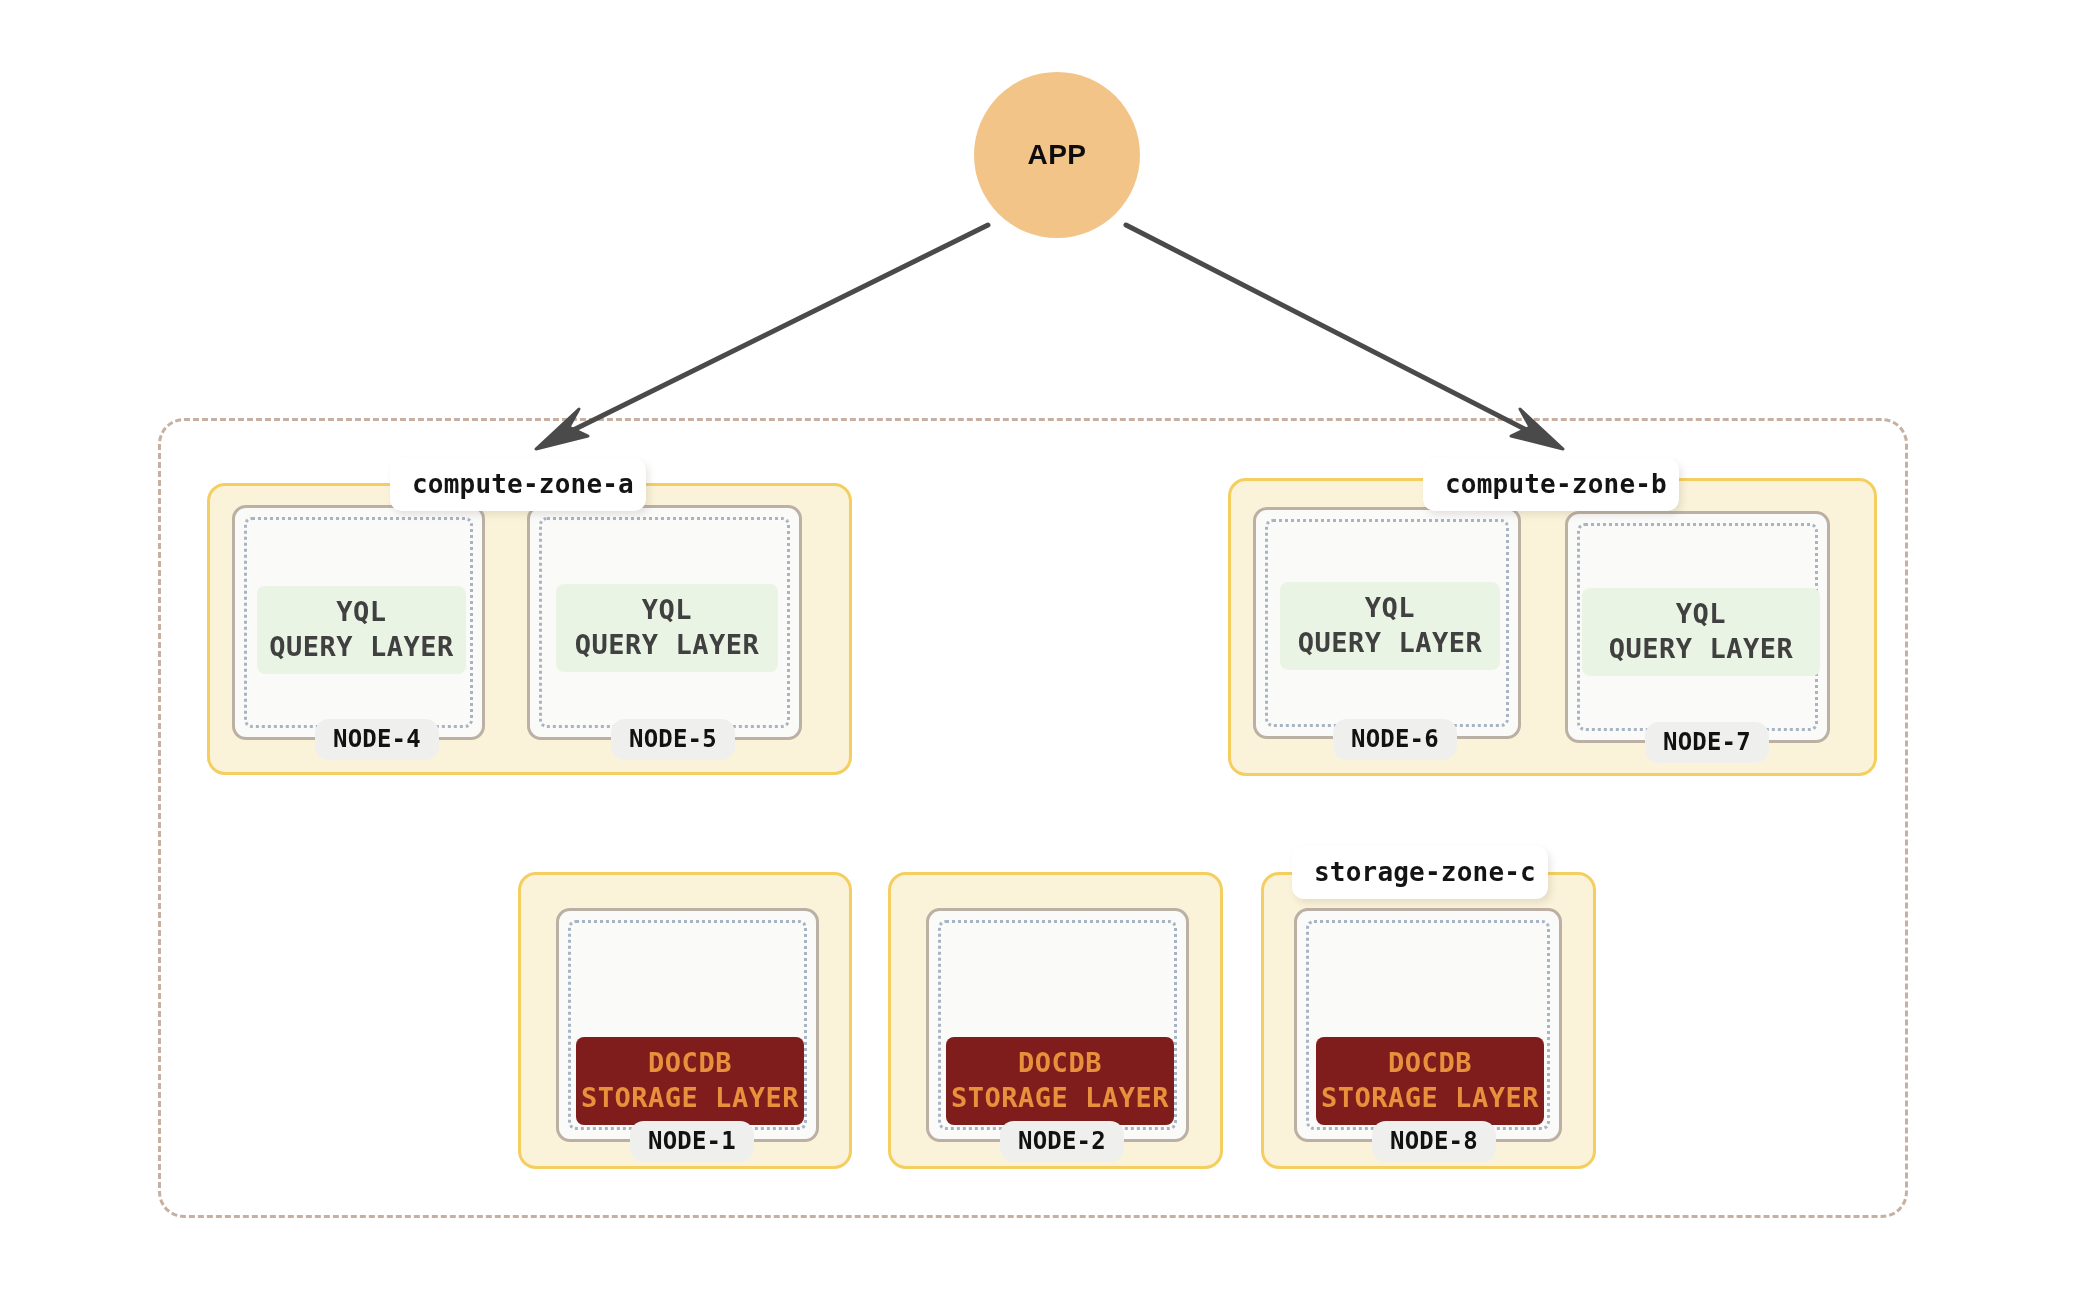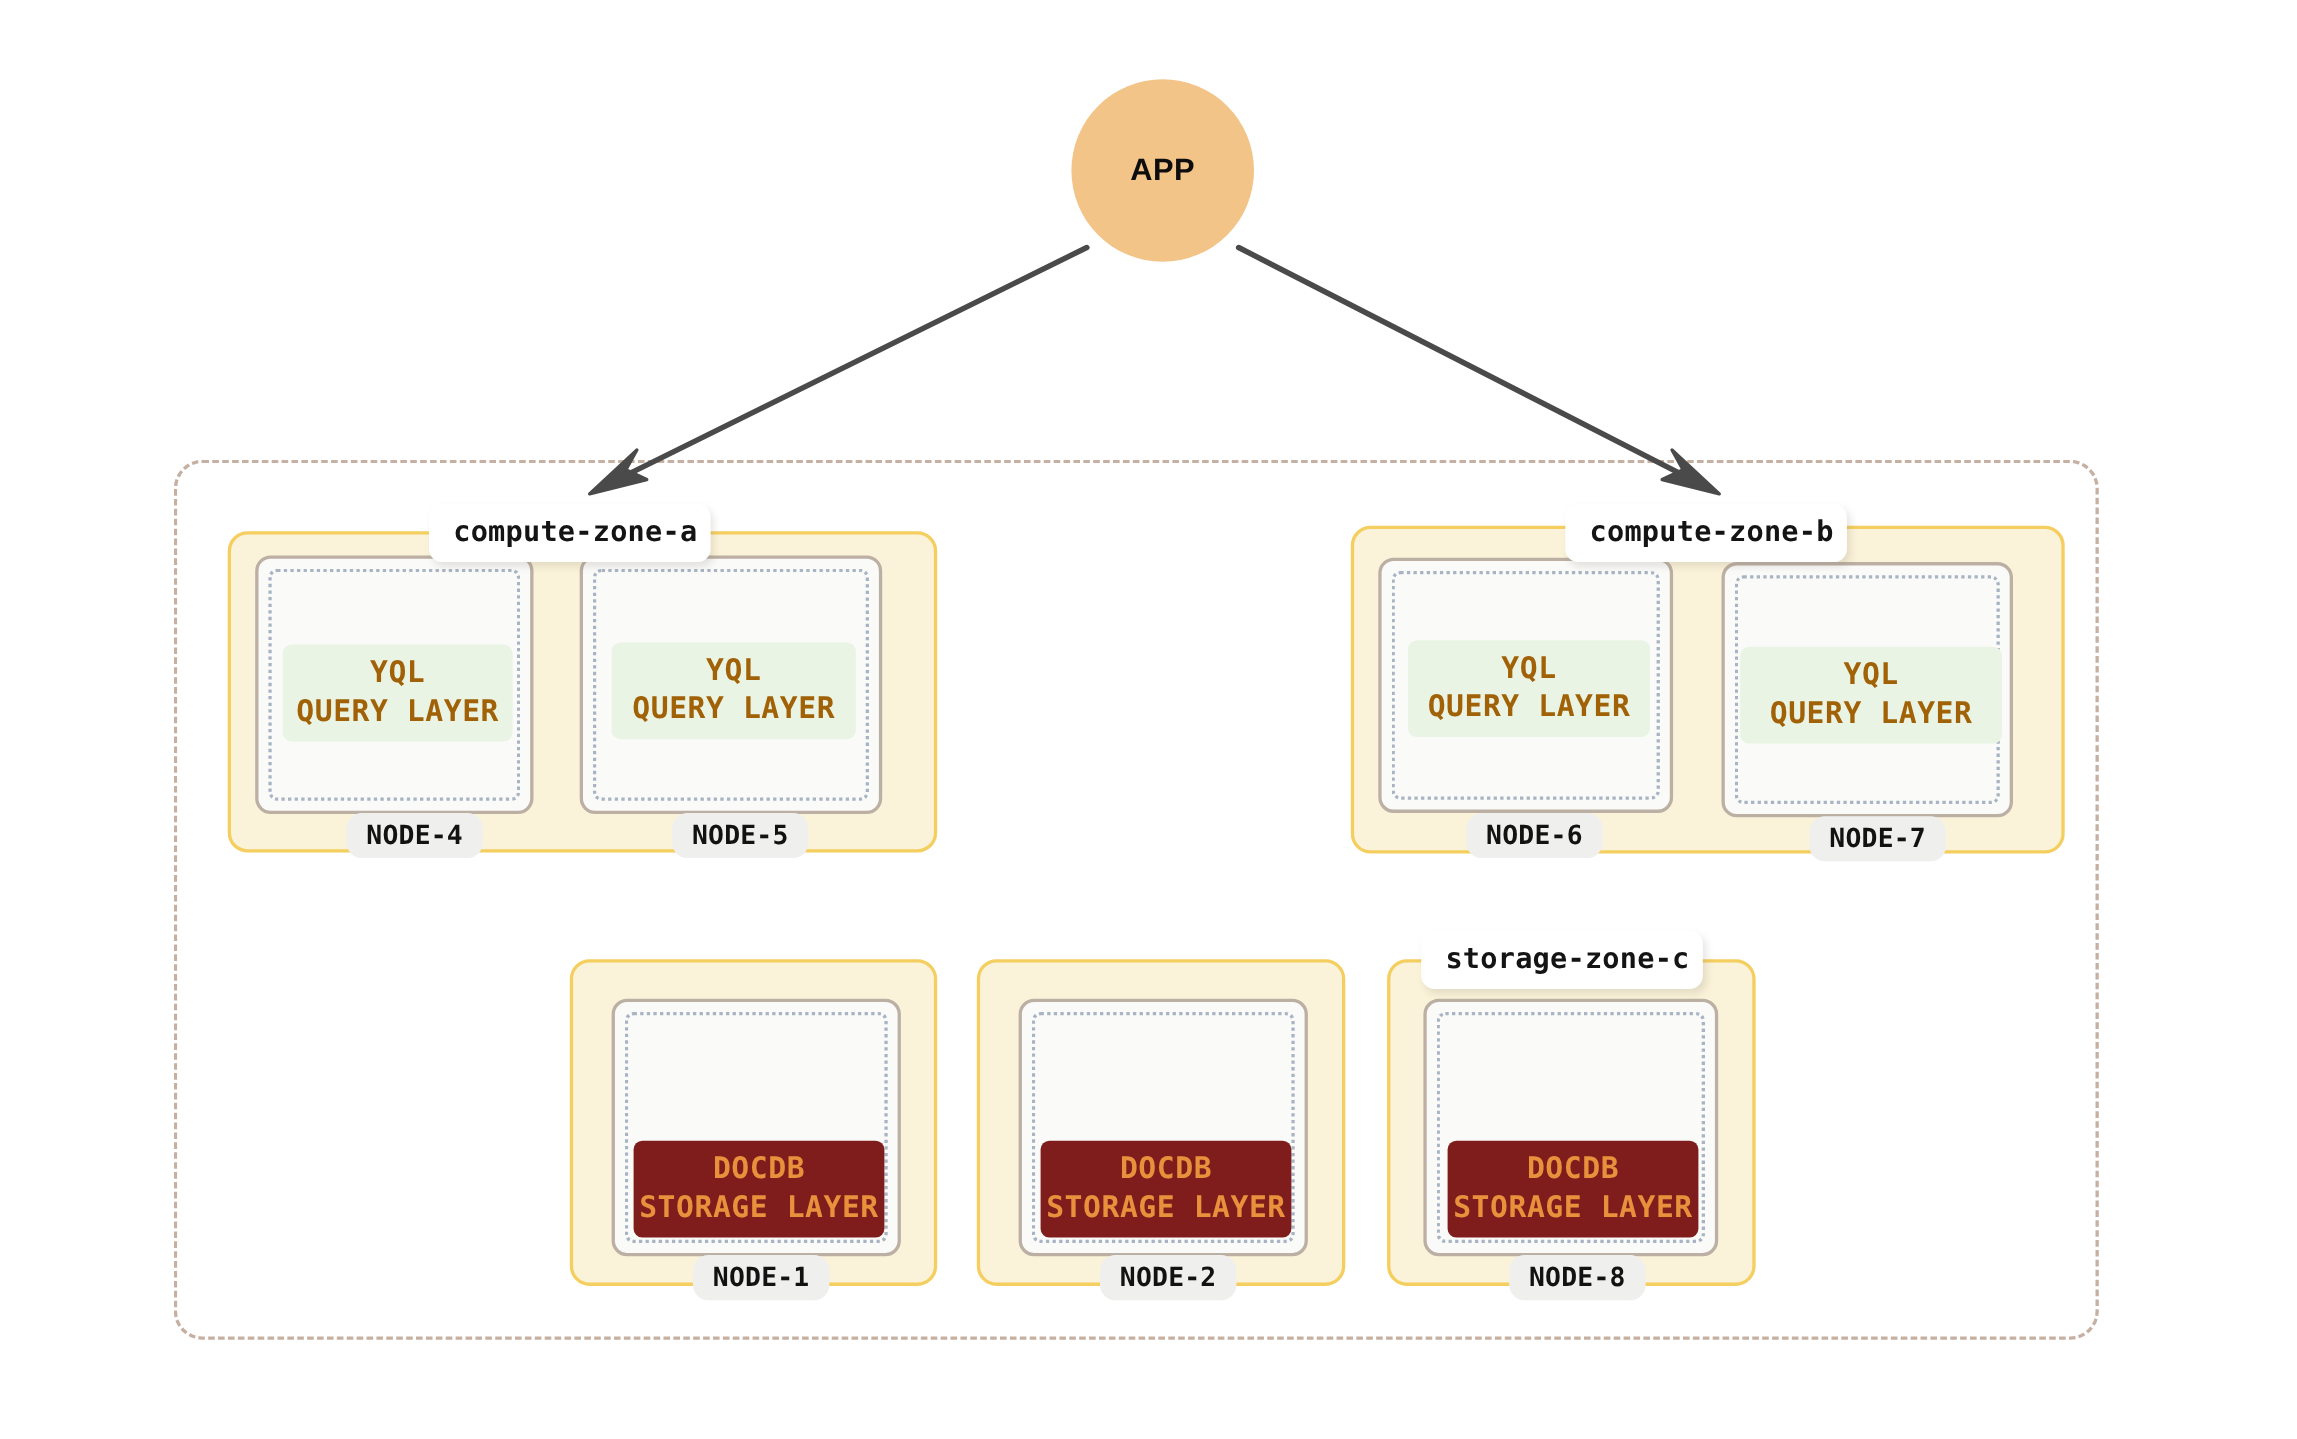"YQL" .layer-yql { color: #a16207 -> #404040 }
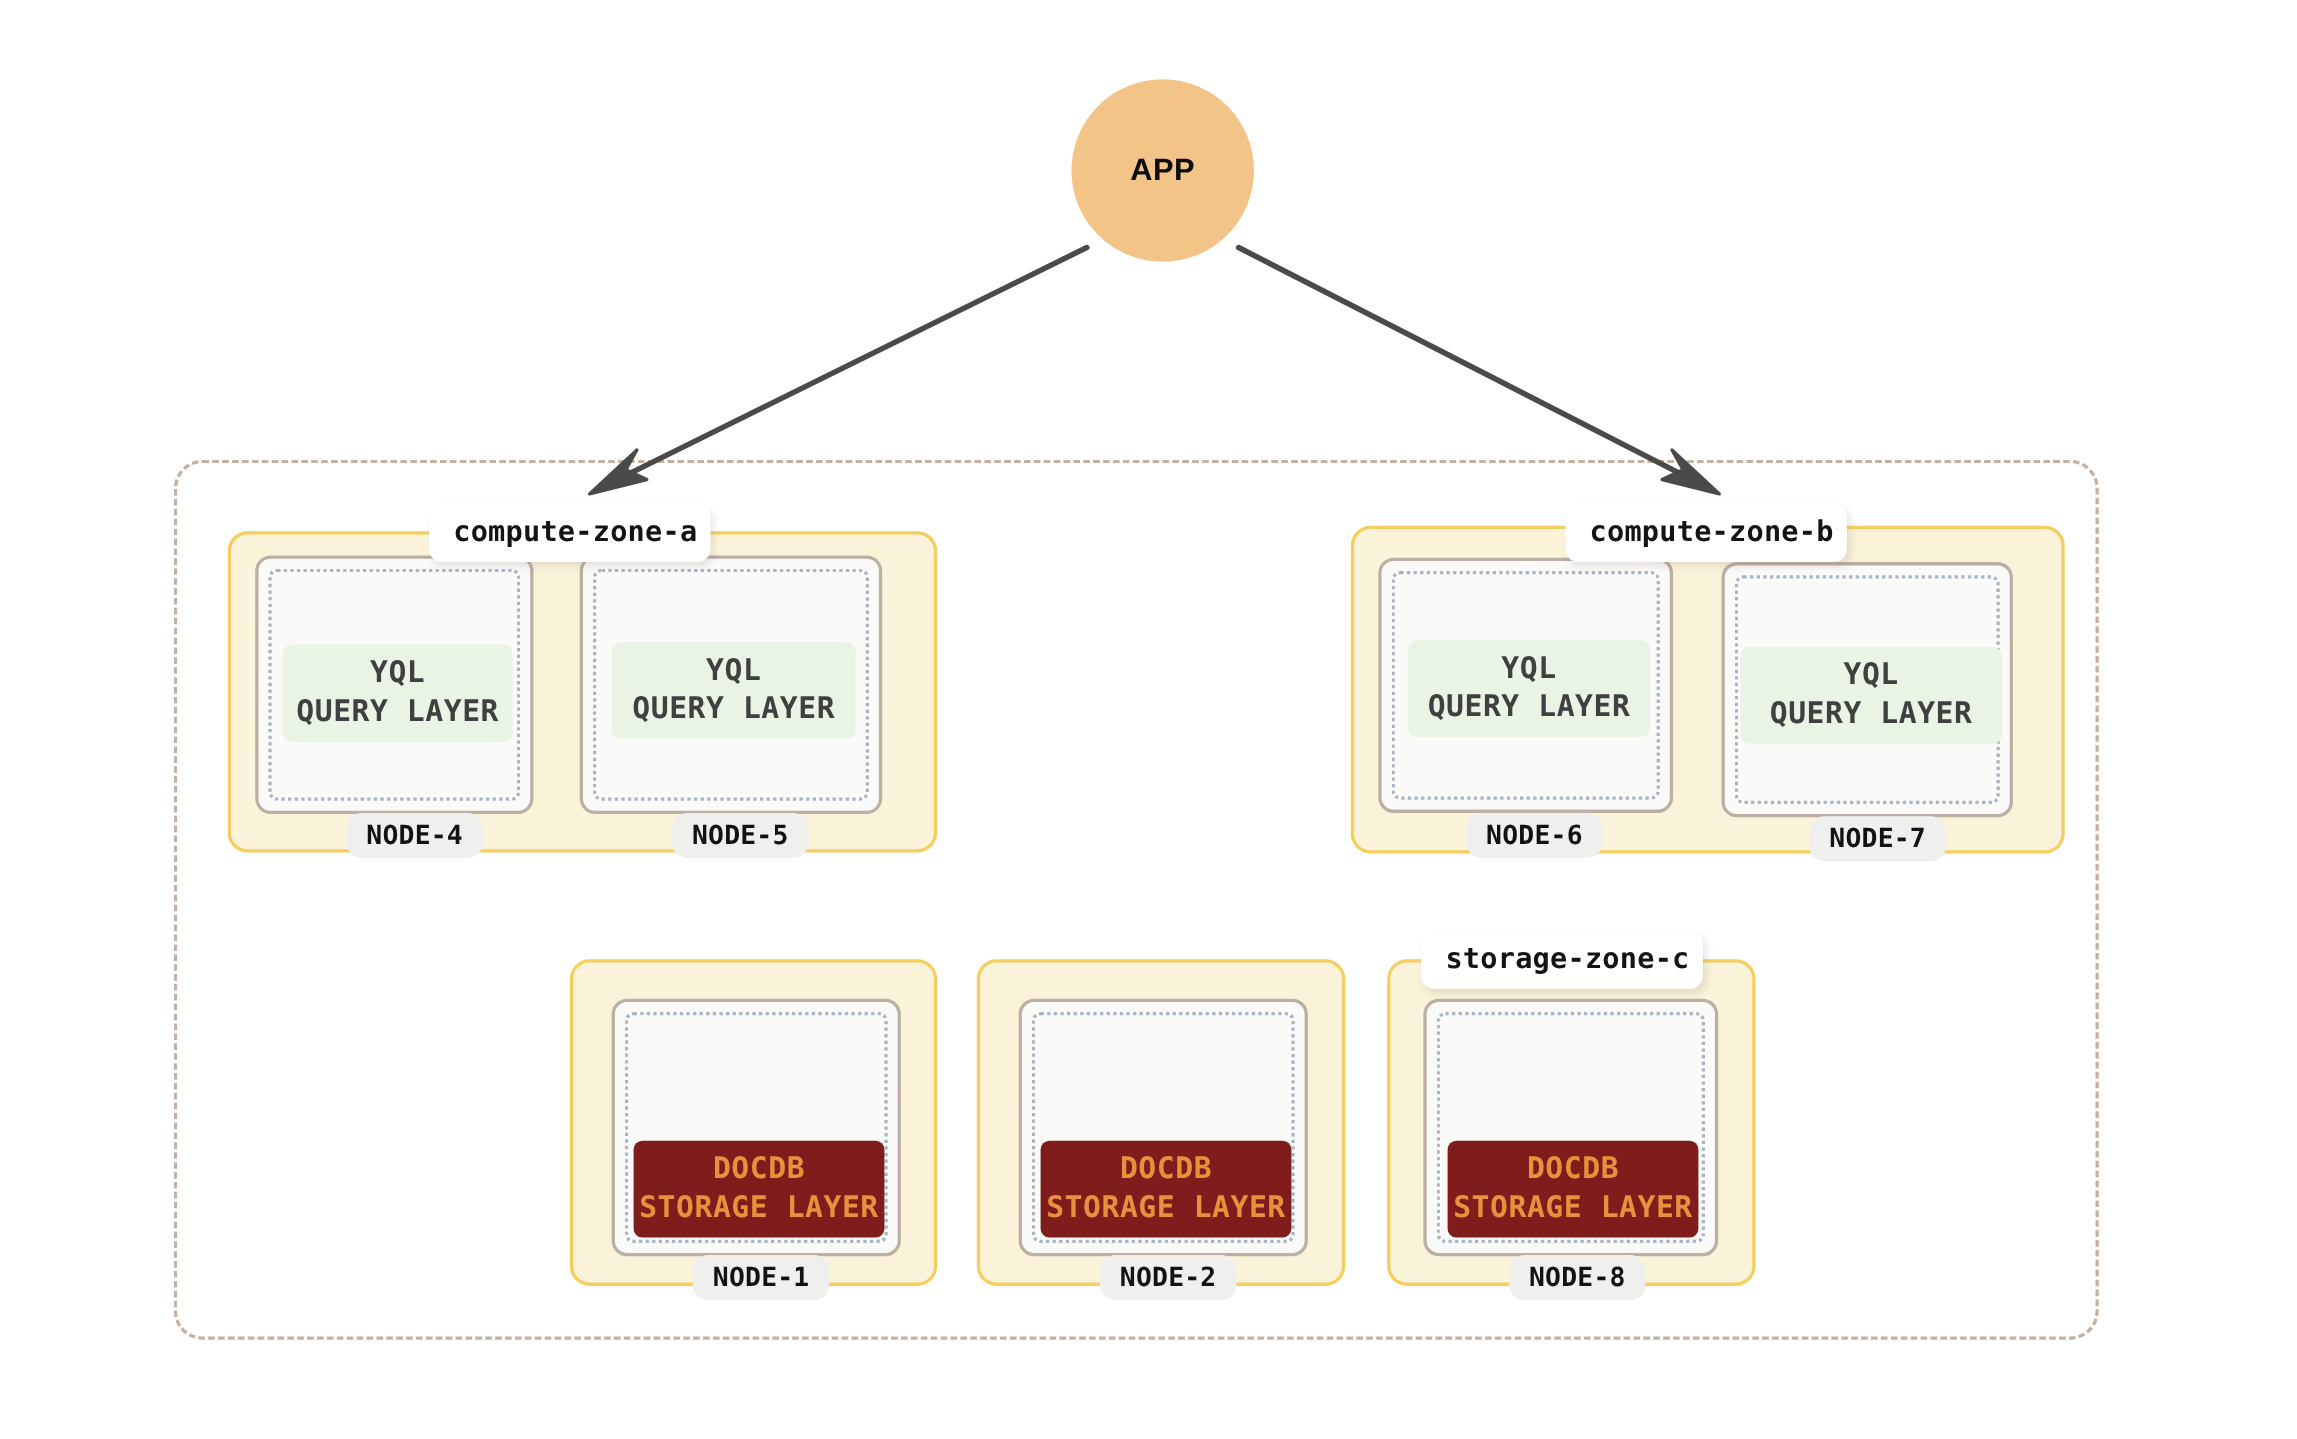"NODE-4" .node-pill { margin-top: 20px -> none }
